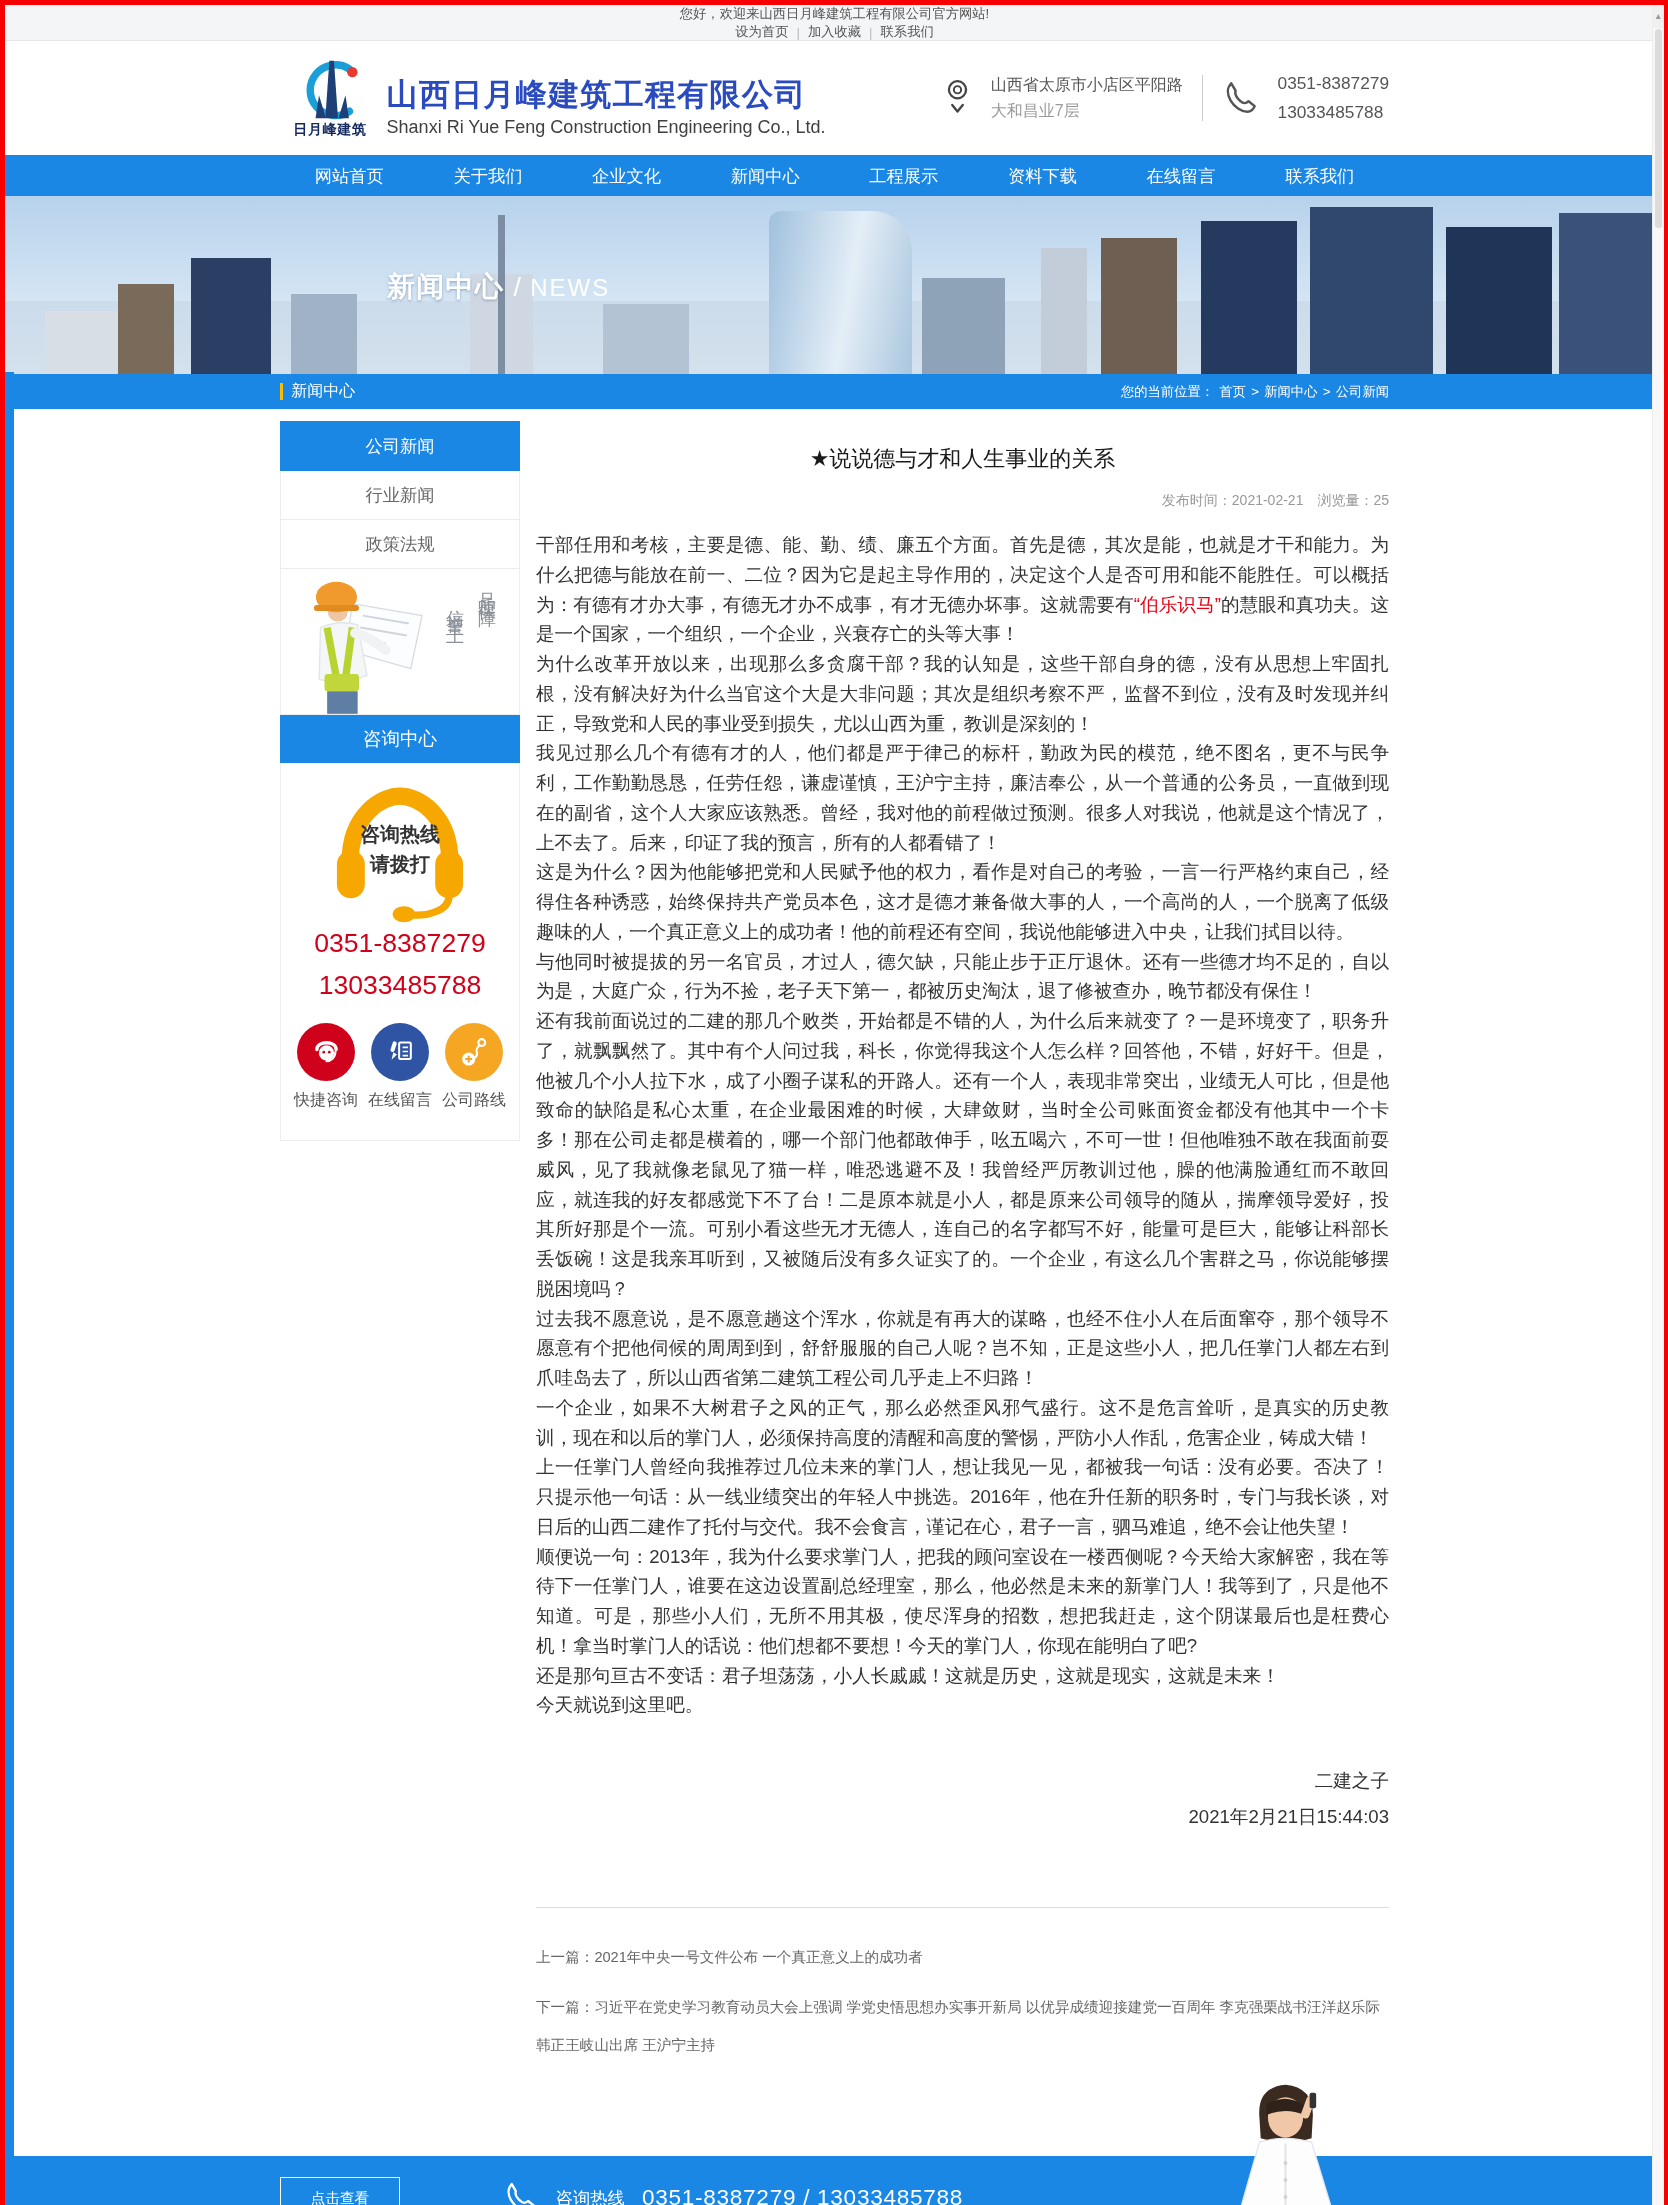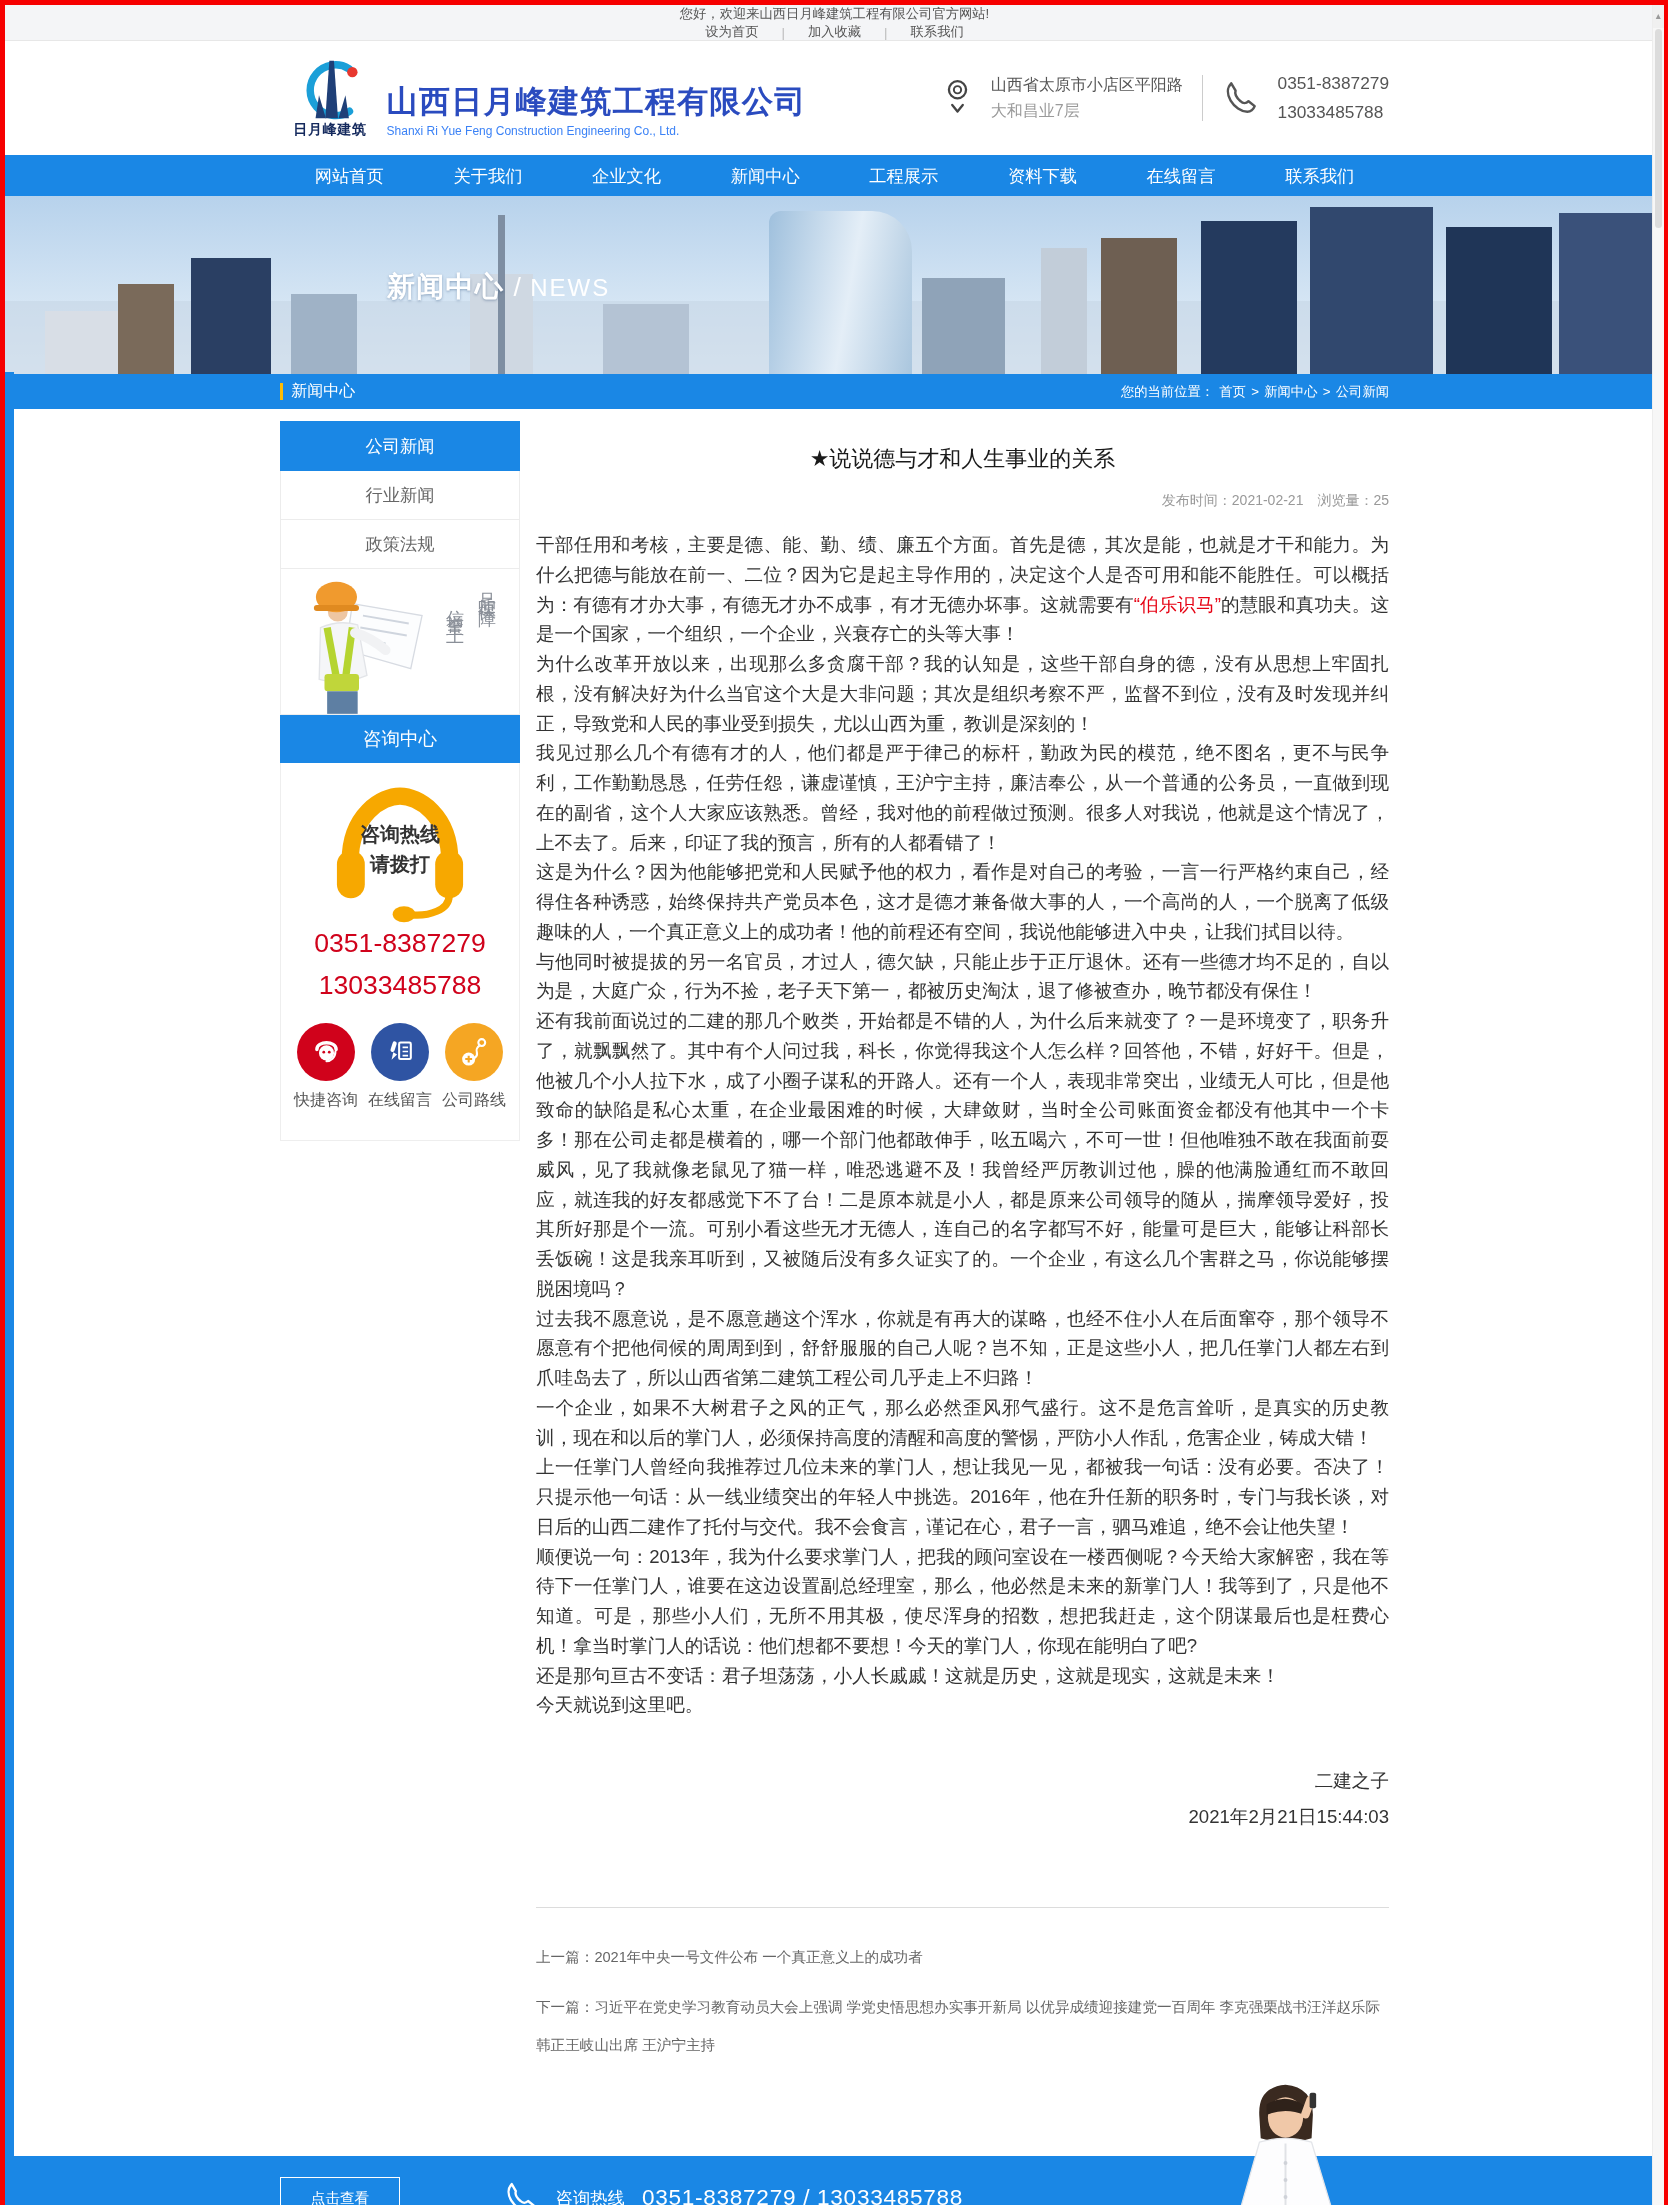"设为首页" .top-links { gap: 23px -> 8px }
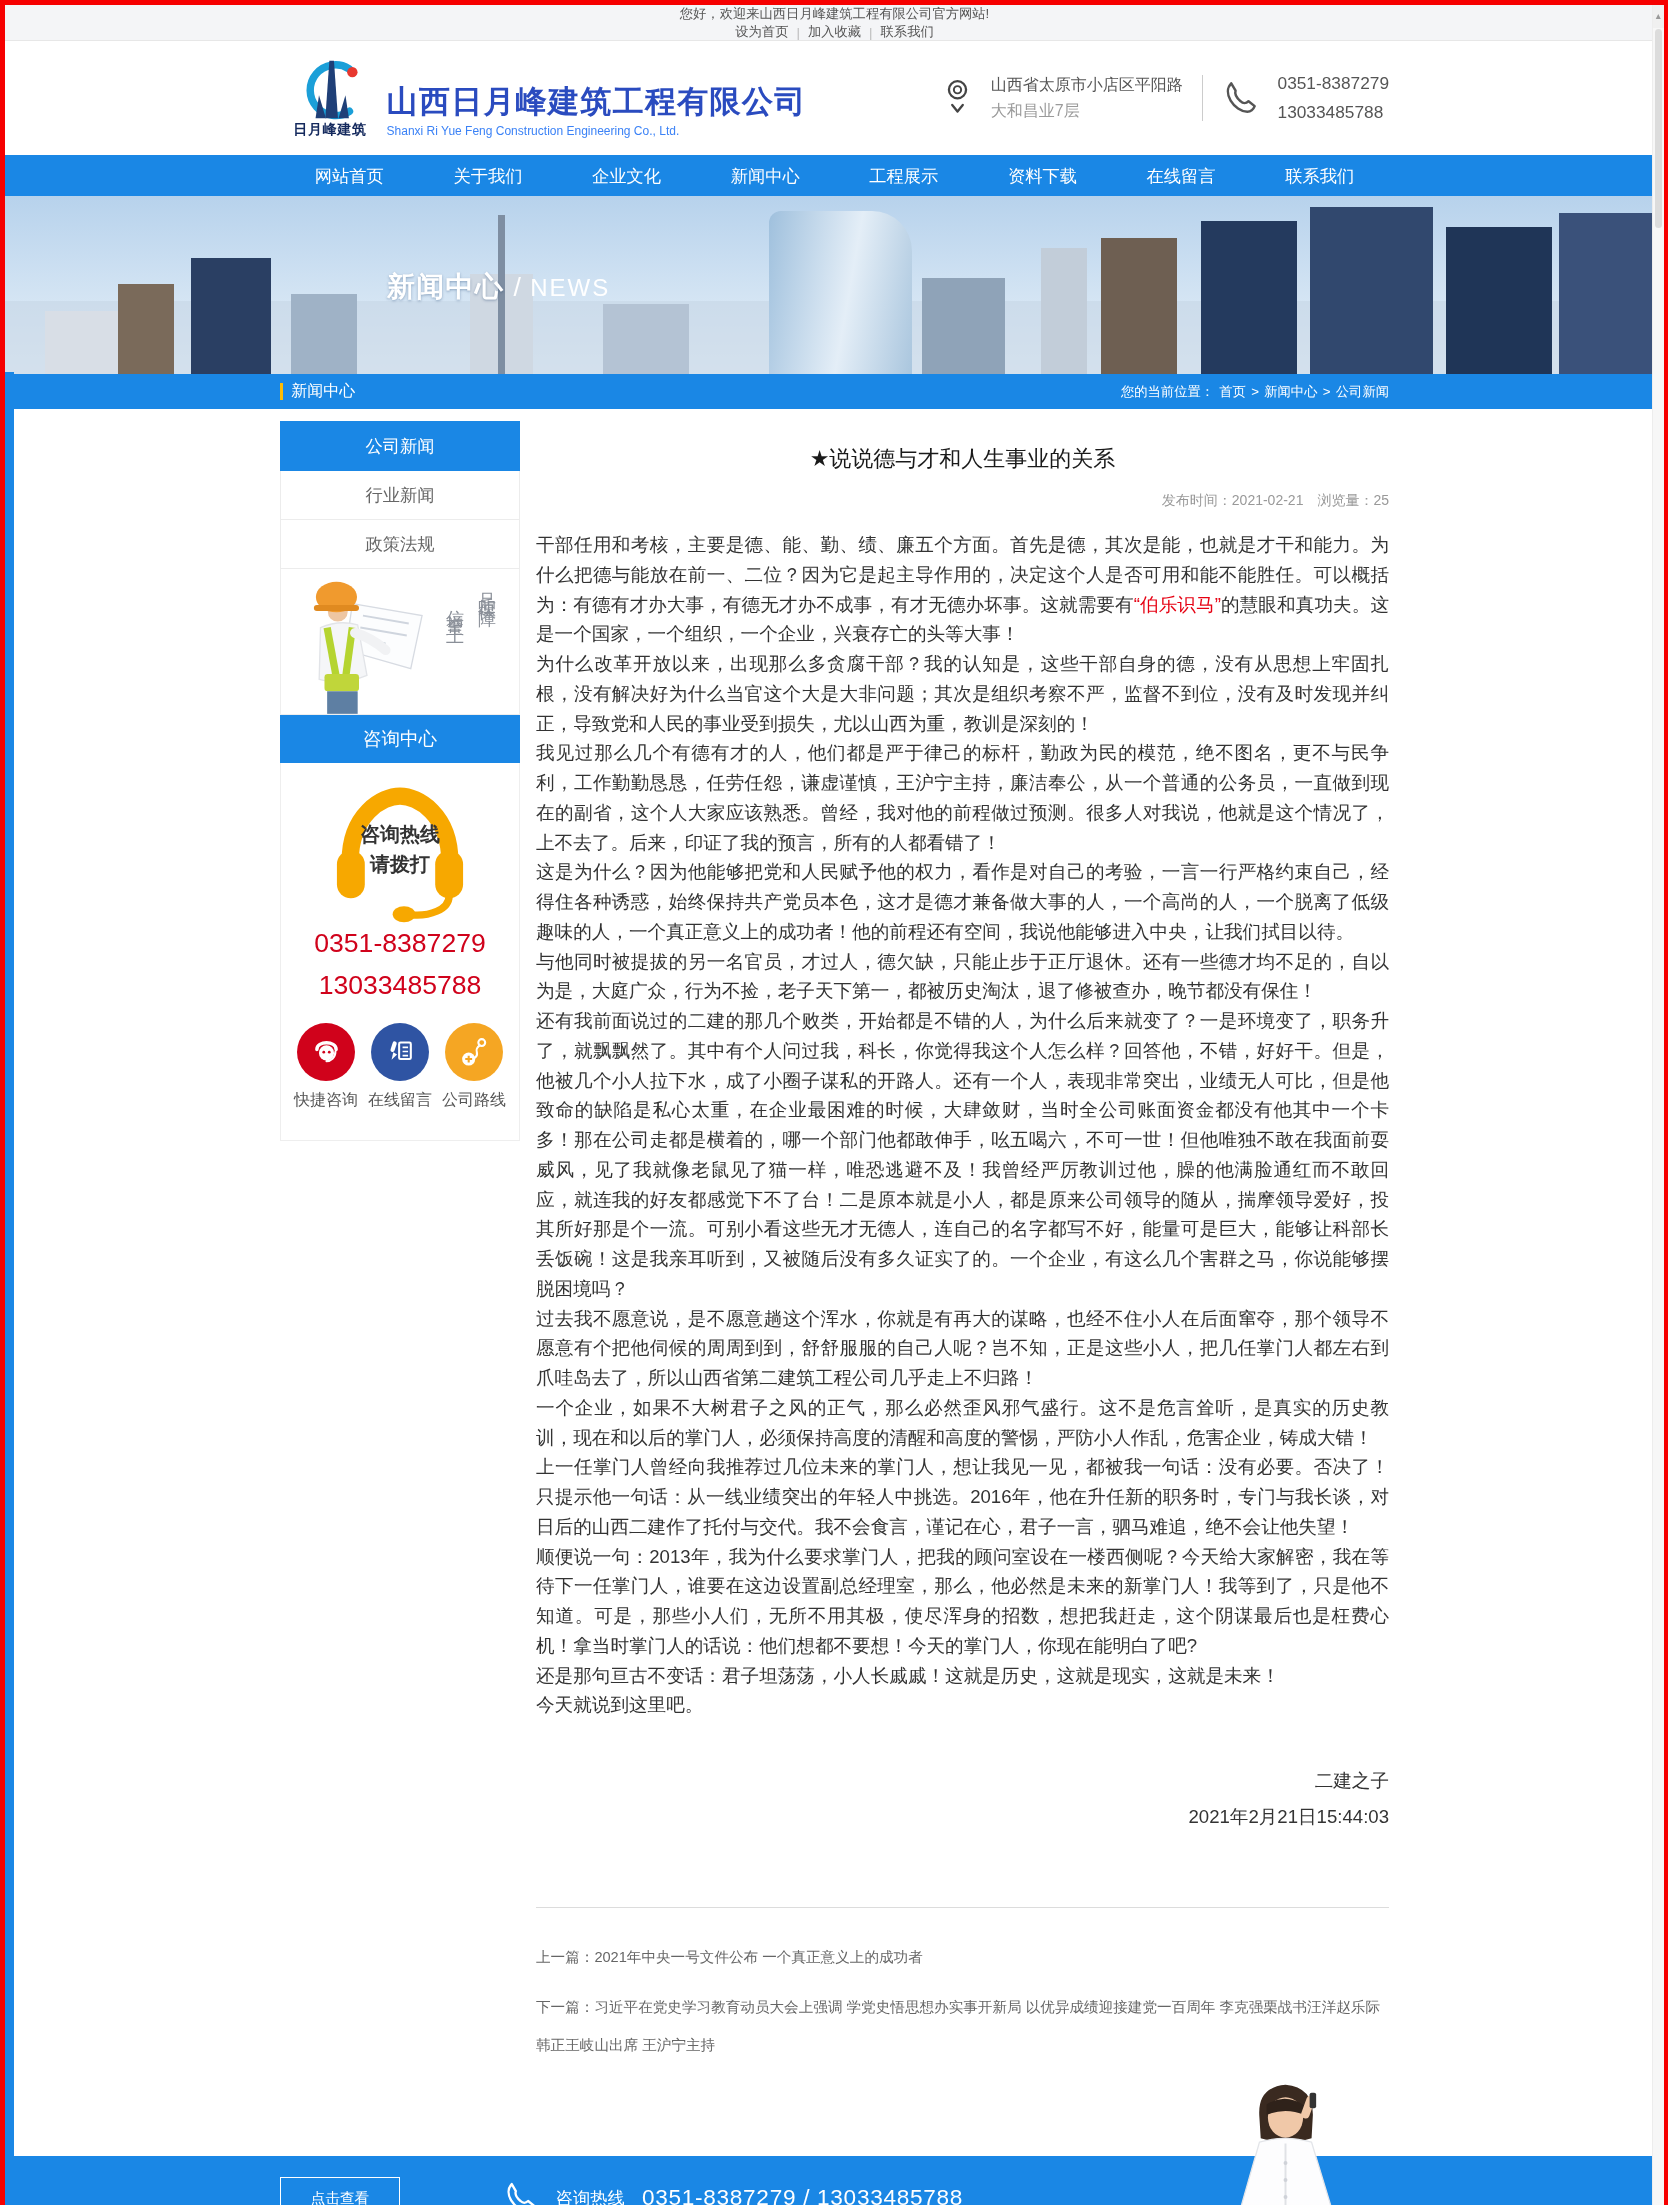"Shanxi Ri Yue Feng Construction" .logo-sub { color: #3b82f6 -> #404040; font-size: 12px -> 18px }
